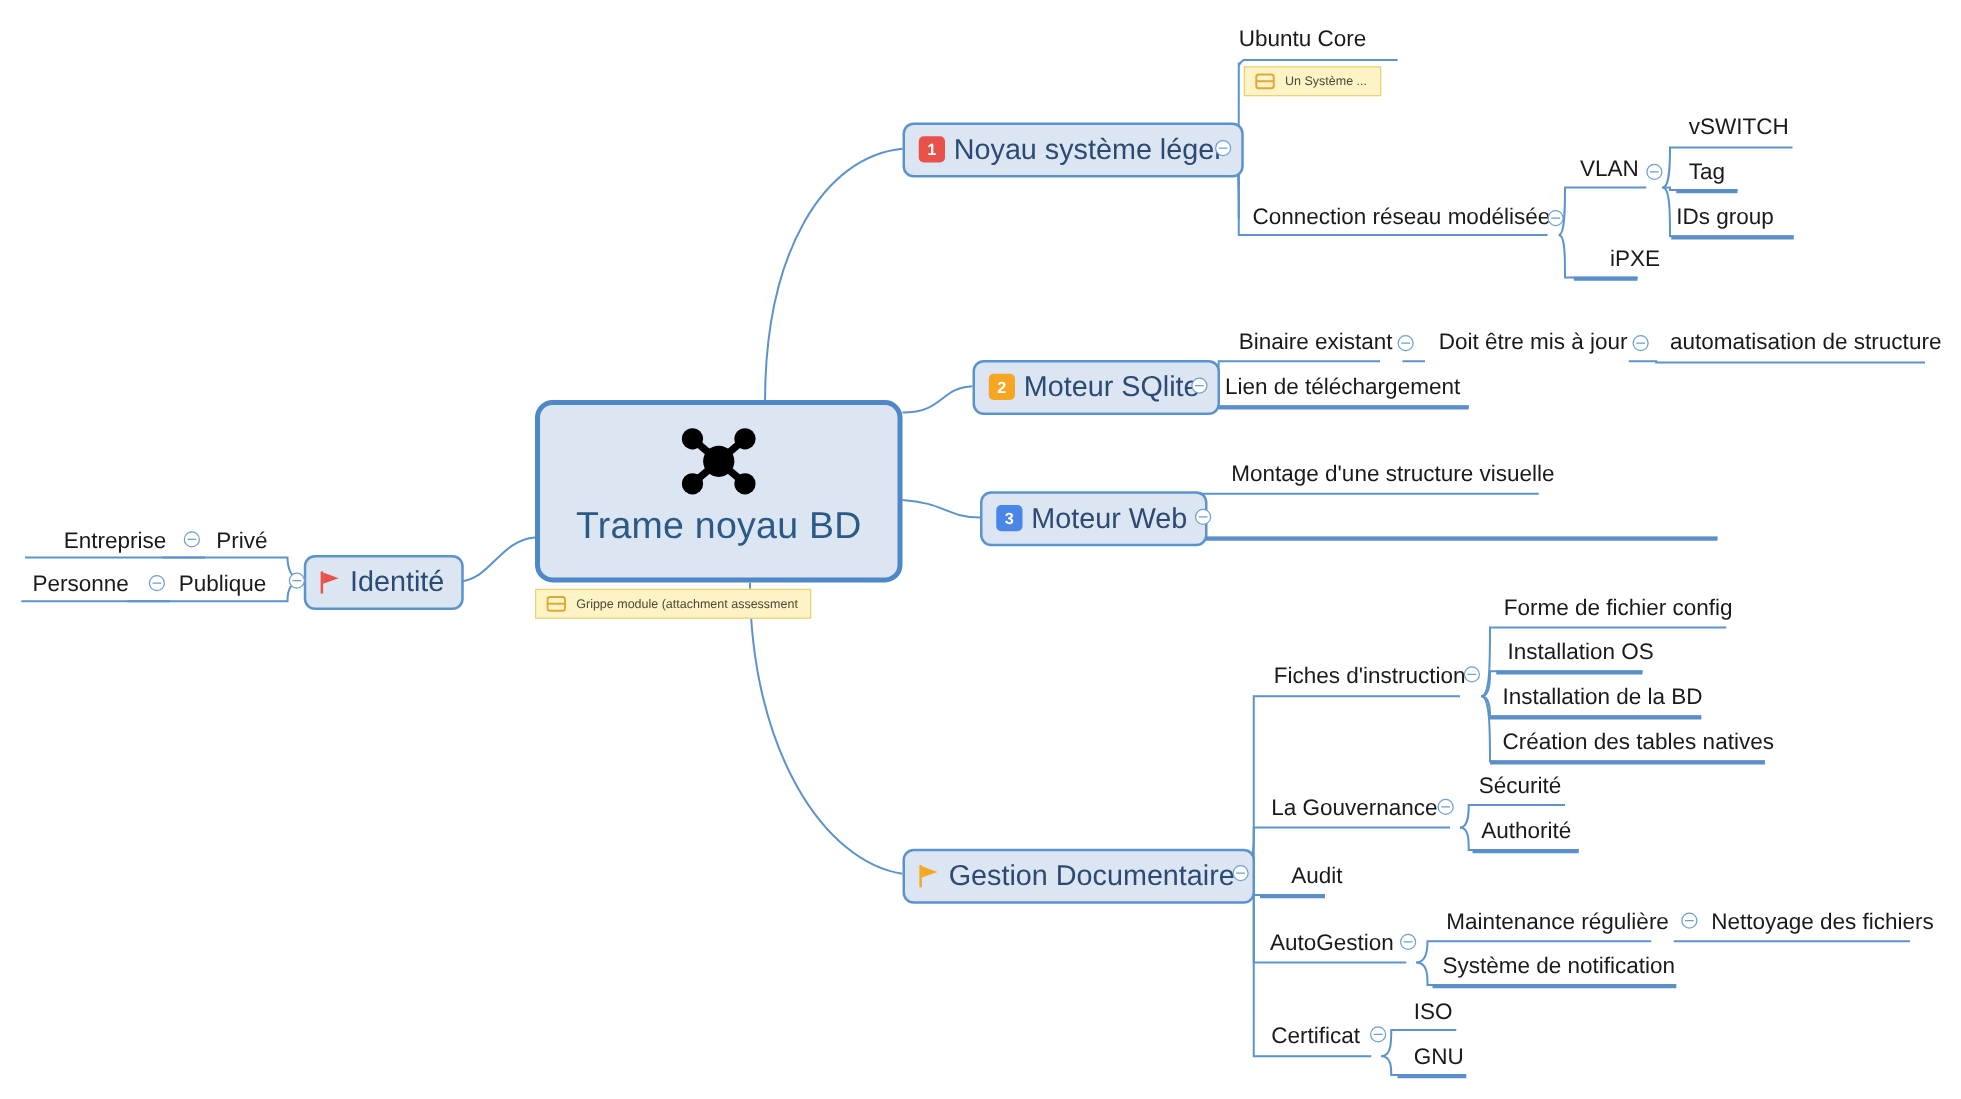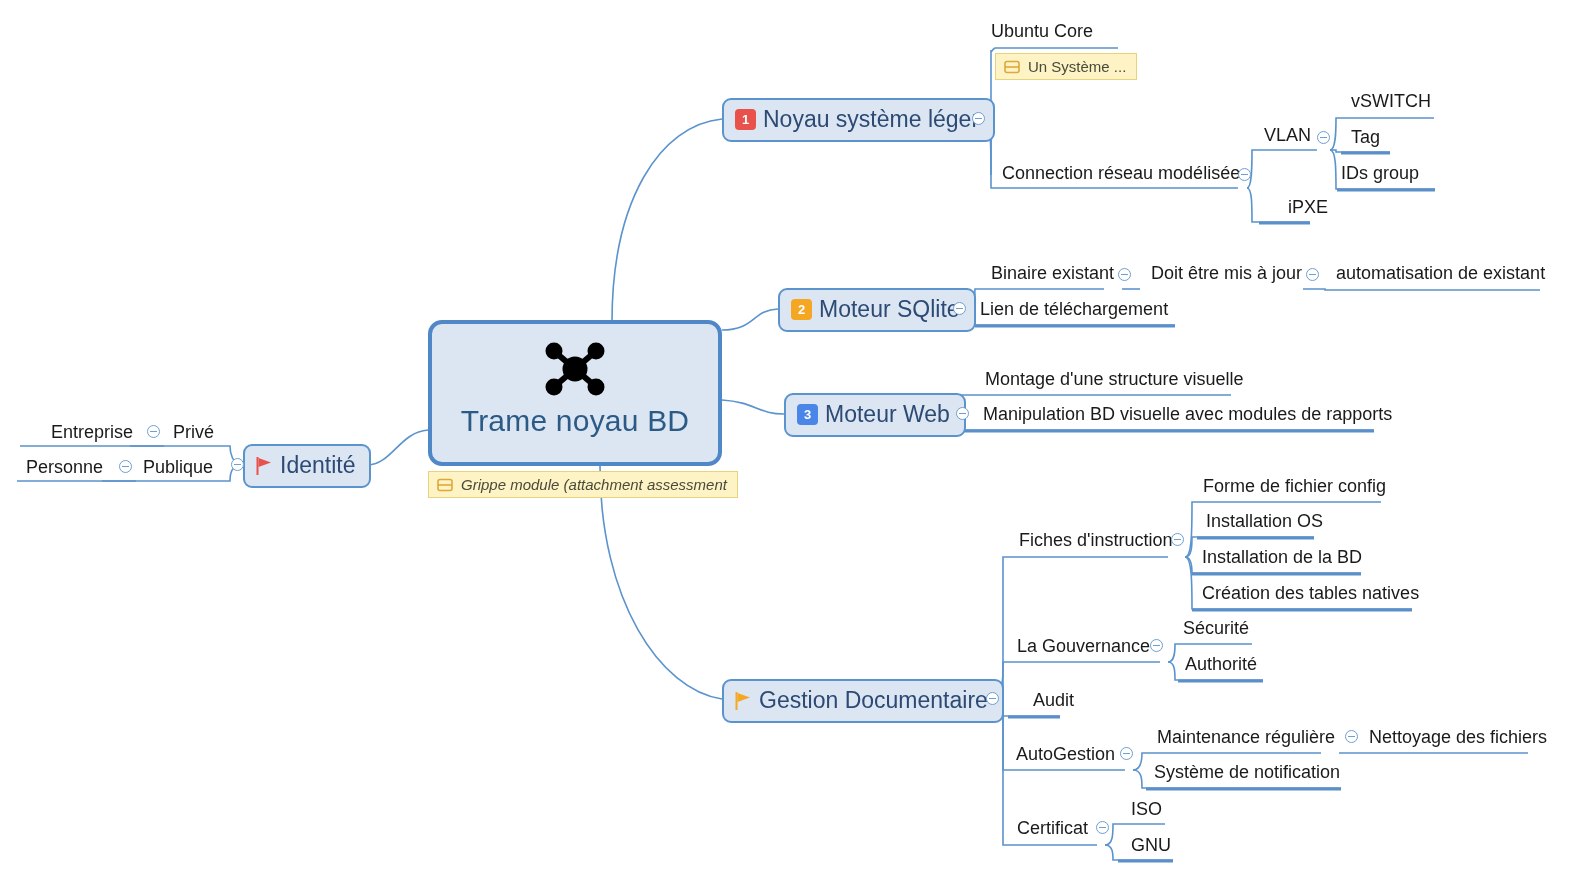"Un Système ..." .note-chip .note-text { font-size: 15px -> 10px }
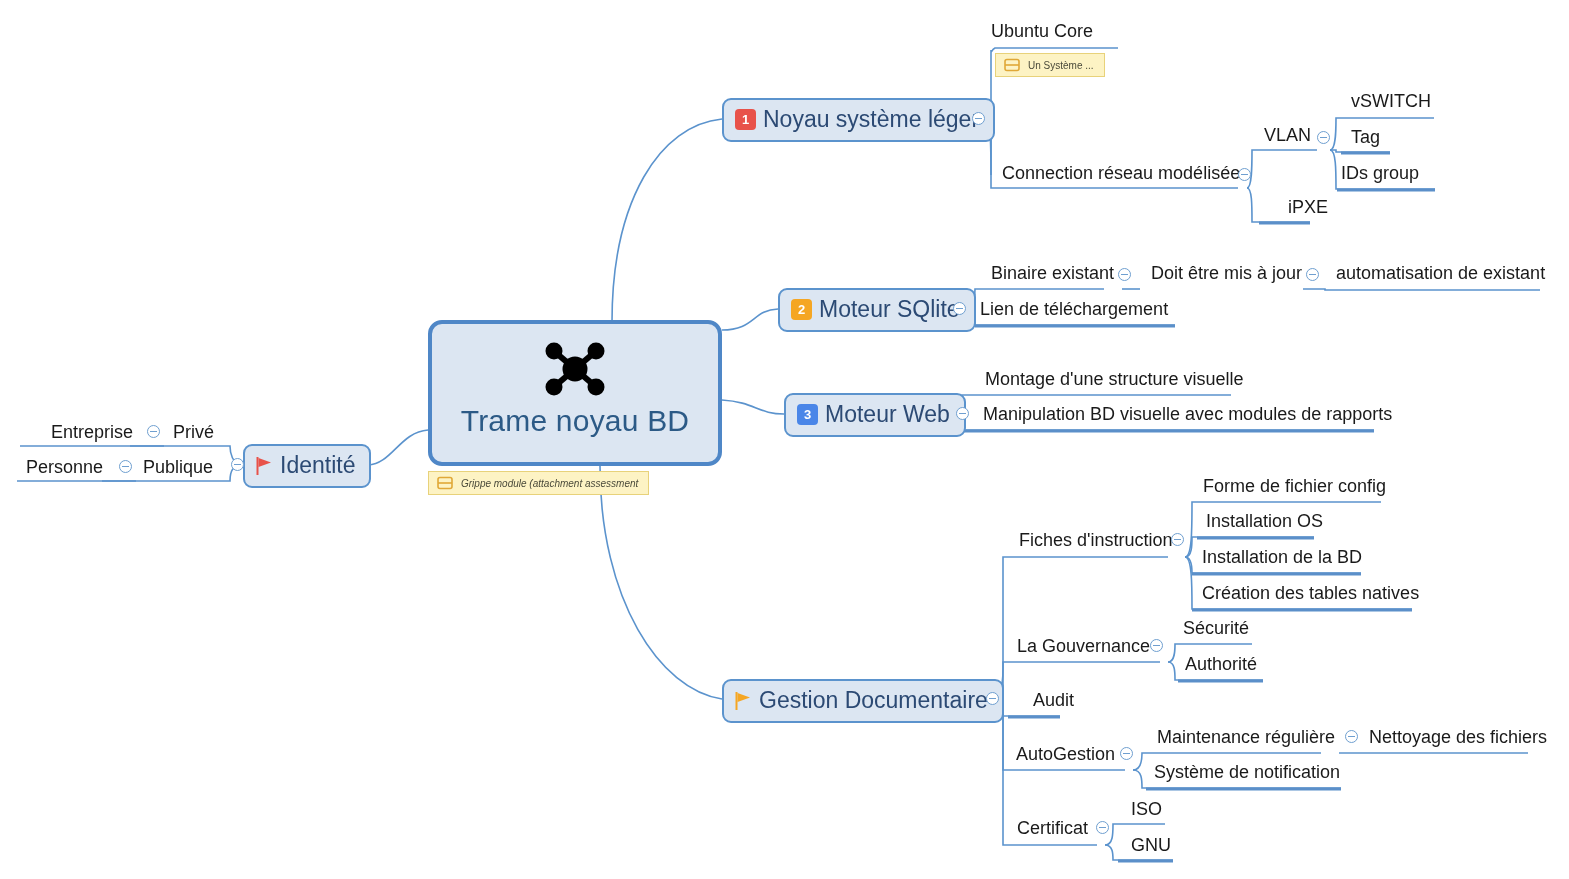"automatisation de existant" div.topic { text: existant -> structure }
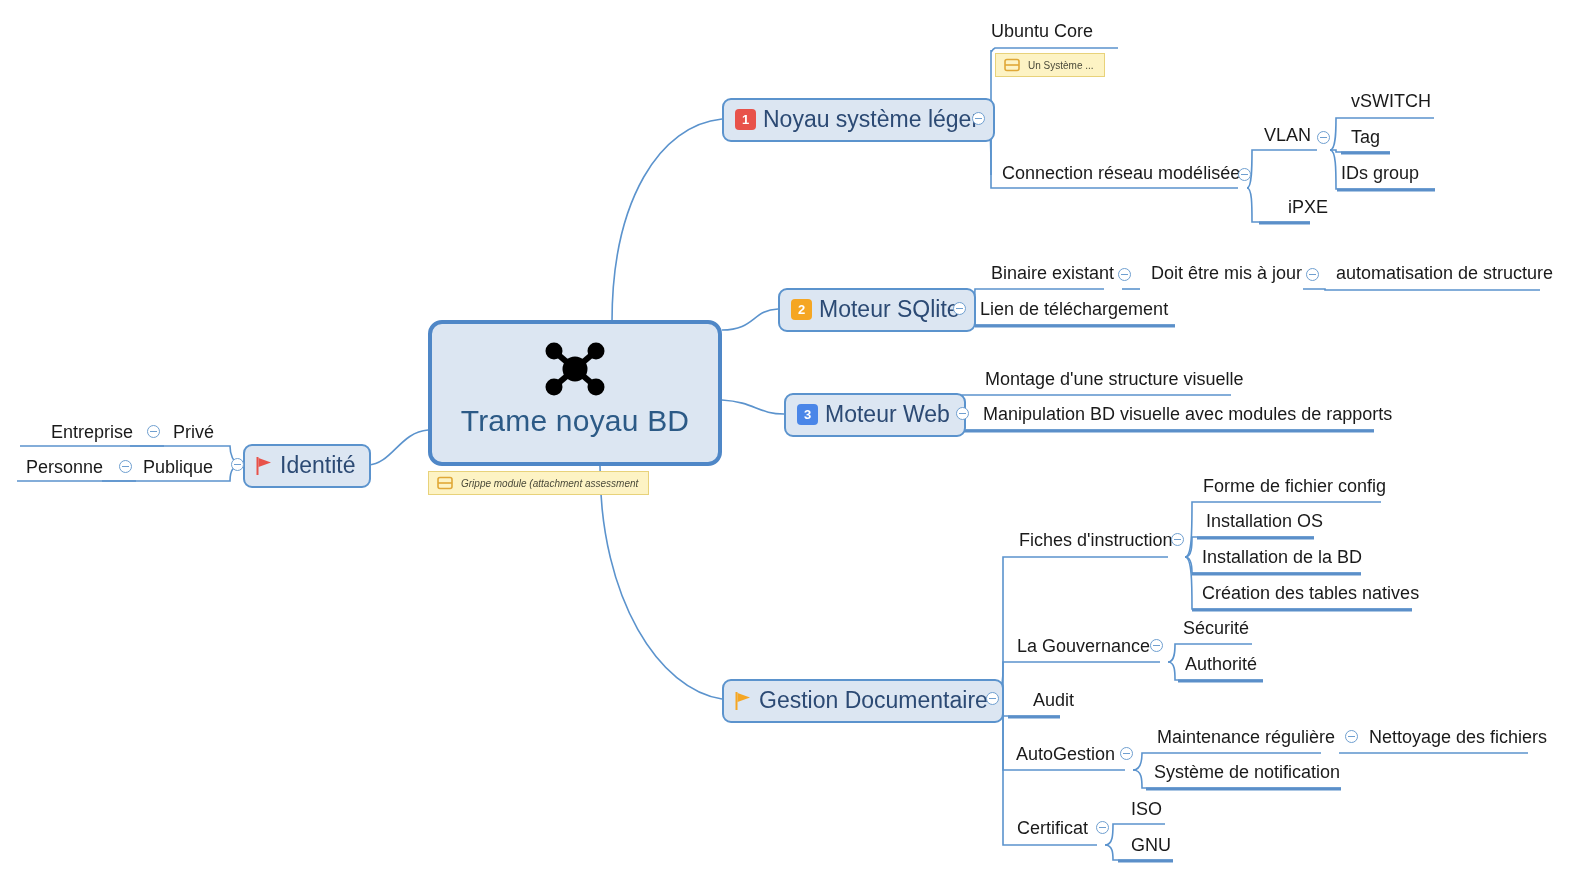"Manipulation BD visuelle avec modules" div.topic { html: <div>Manipulation BD visuelle avec modules de rapports</div> -> none }
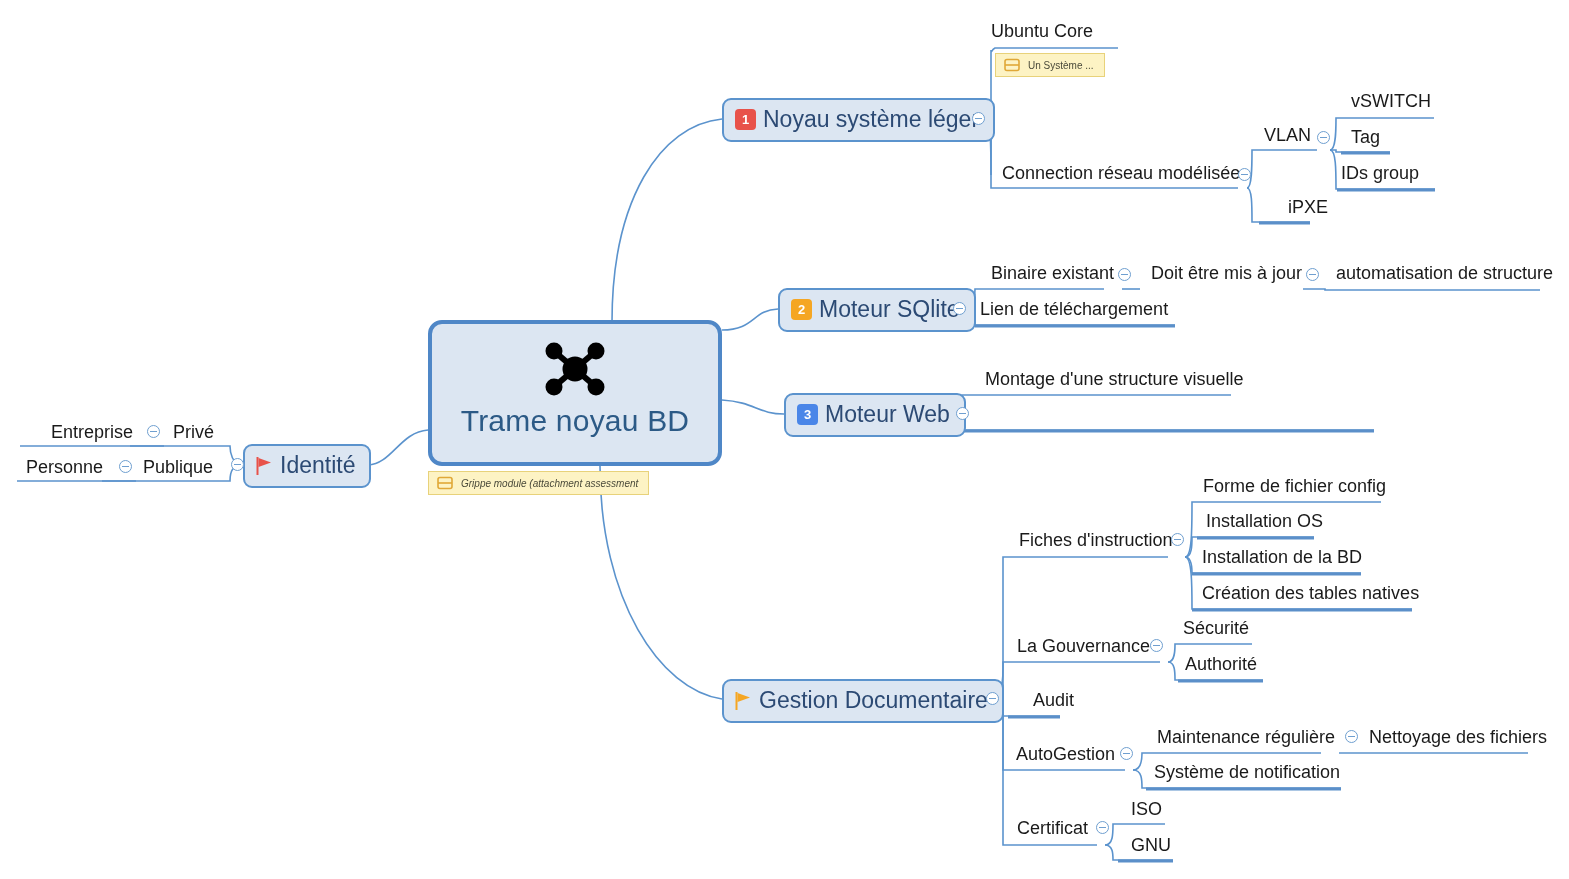"Grippe module (attachment assessment" div.note-chip { font-style: italic -> none }
